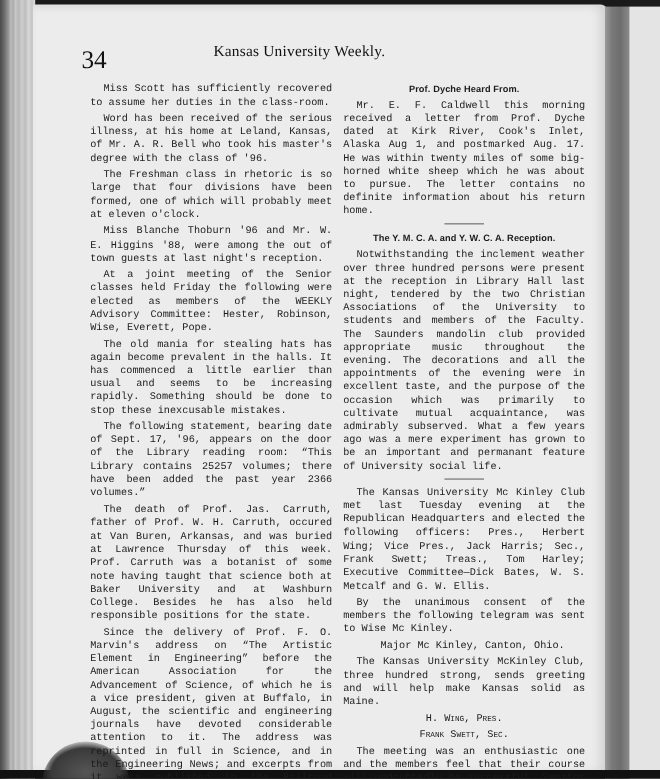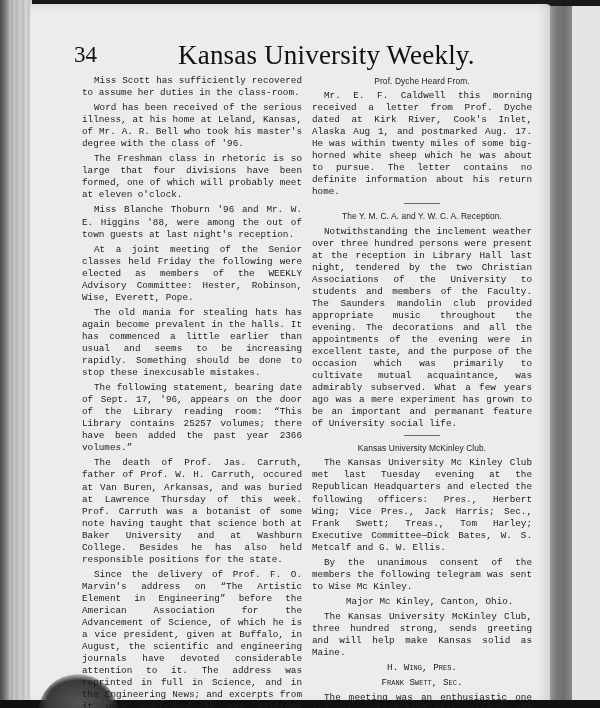"Kansas University Weekly." .running-title { font-size: 27px -> 14px; left: 104px -> 120px }
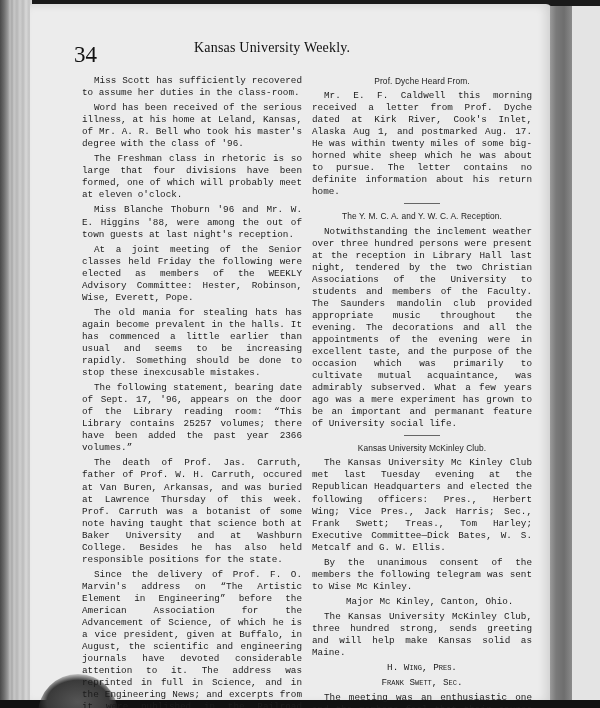"Prof. Dyche Heard From." .heading { font-weight: normal -> bold }
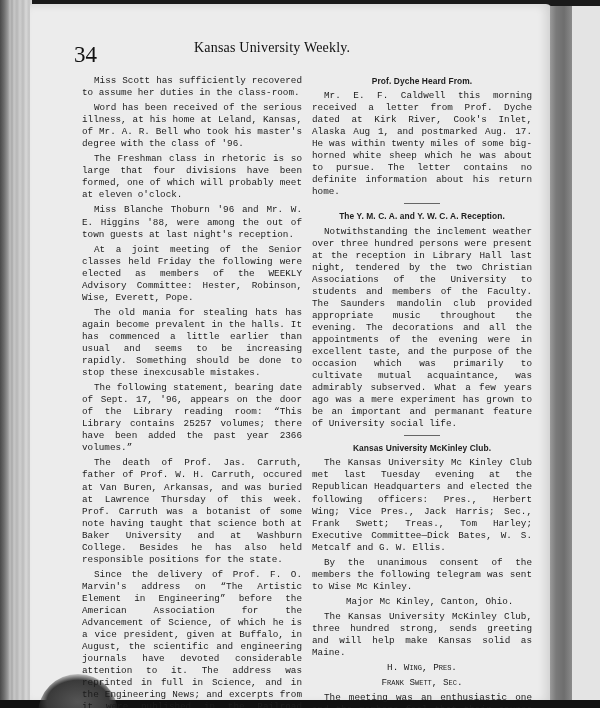"Kansas University McKinley Club." div.heading { html: <div>Kansas University McKinley Club.</div> -> none }
